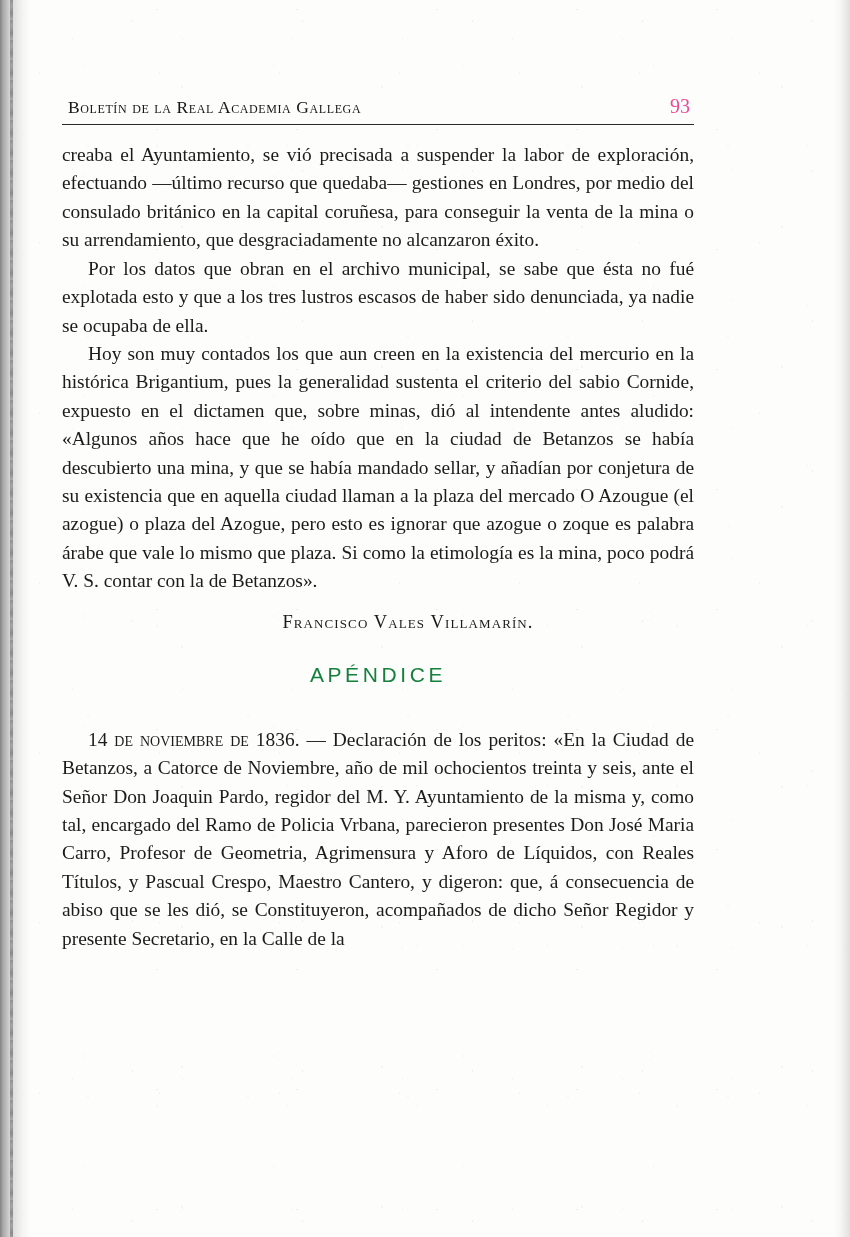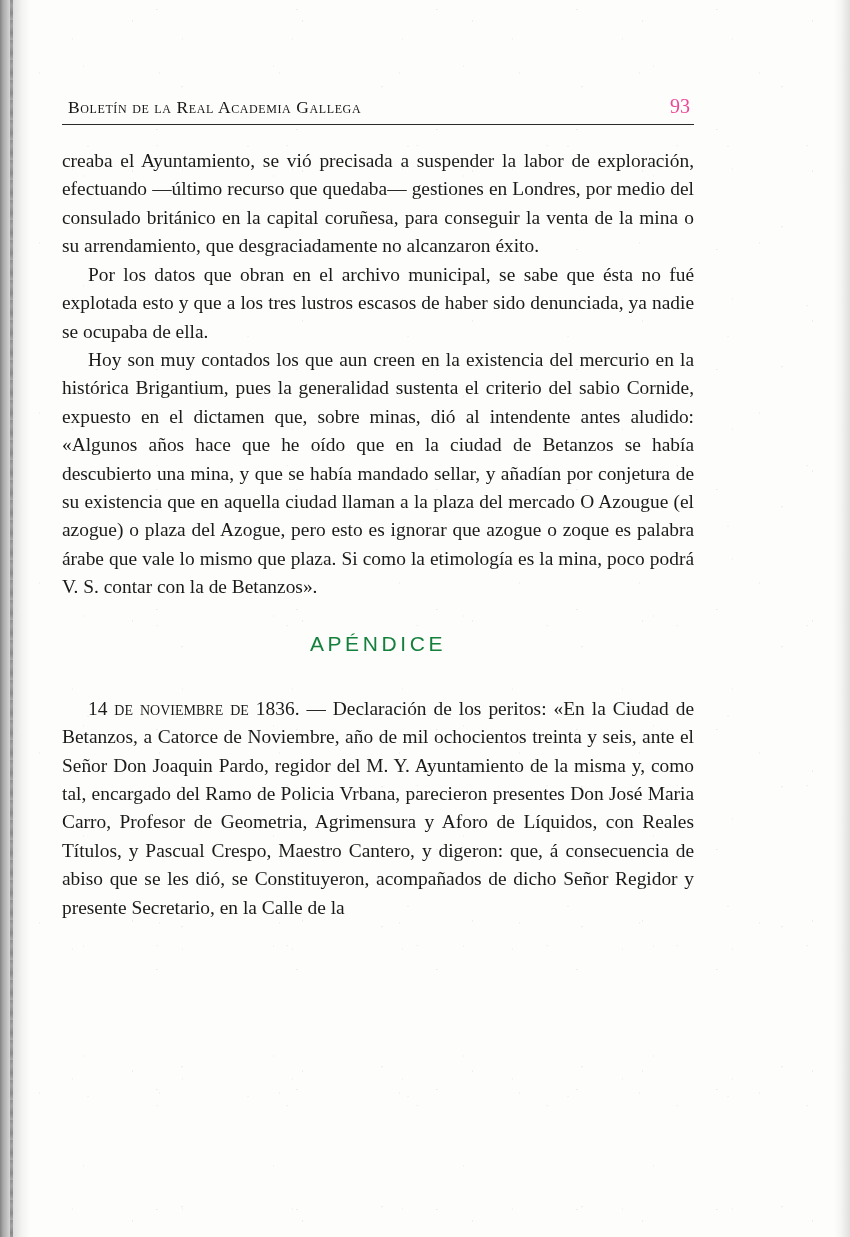"creaba el Ayuntamiento, se vió" .body-col { margin-top: 22px -> 16px }
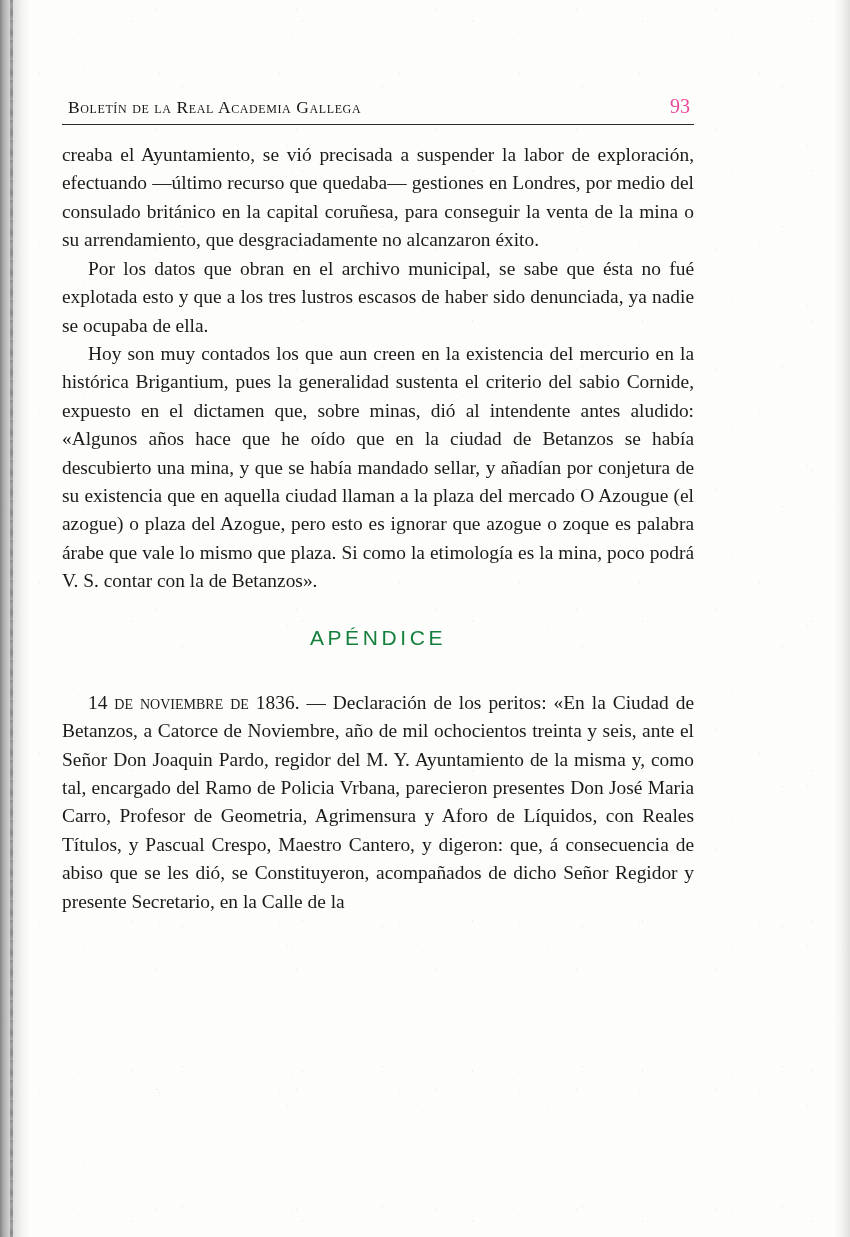"Francisco Vales Villamarín." div.signature { html: none -> <div>Francisco Vales Villamarín.</div> }
